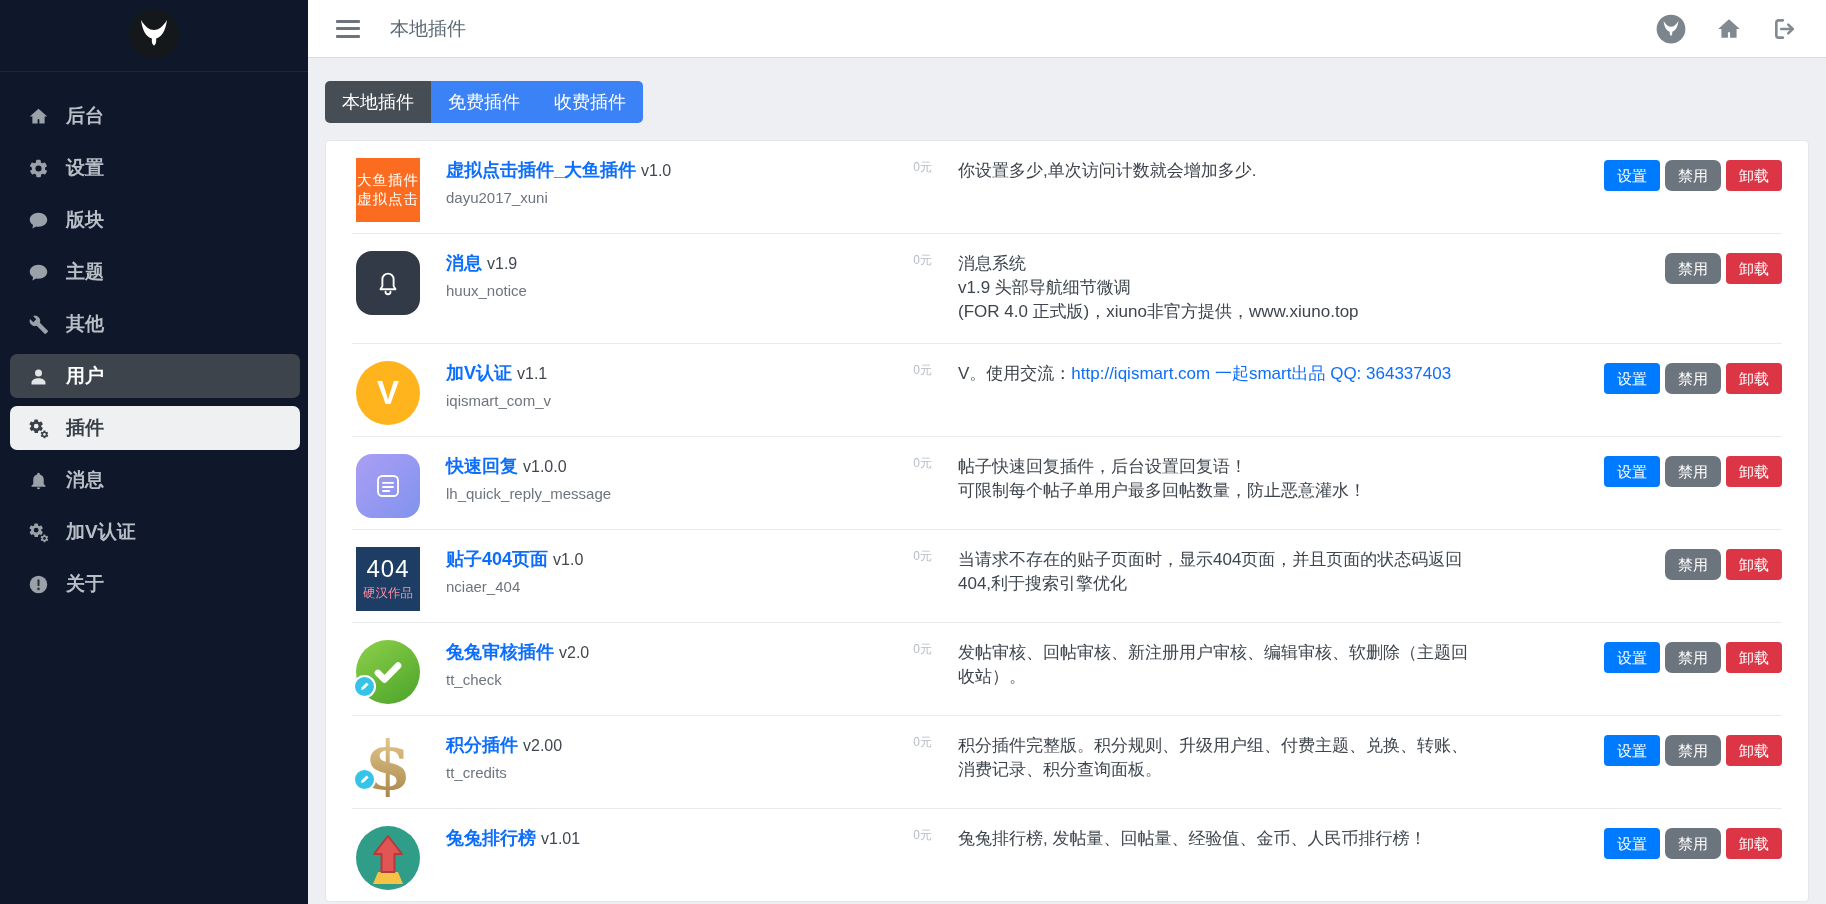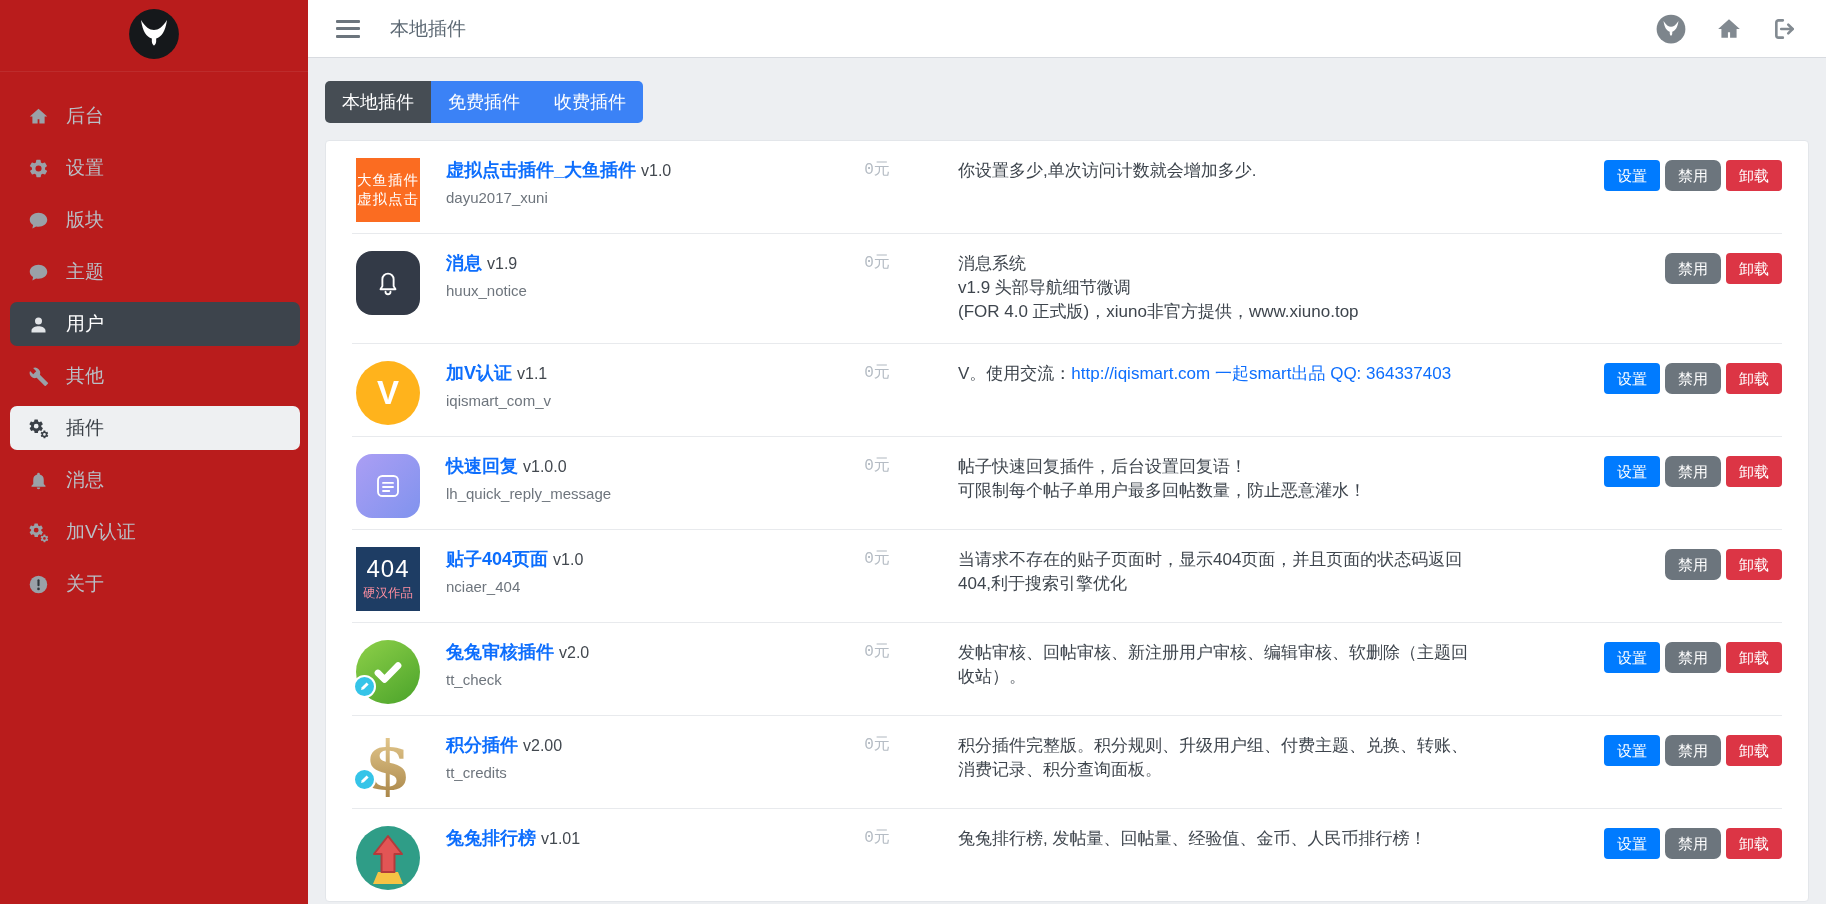"后台" .sidebar { background: #b91c1c -> #0f172a; font-weight: none -> bold }
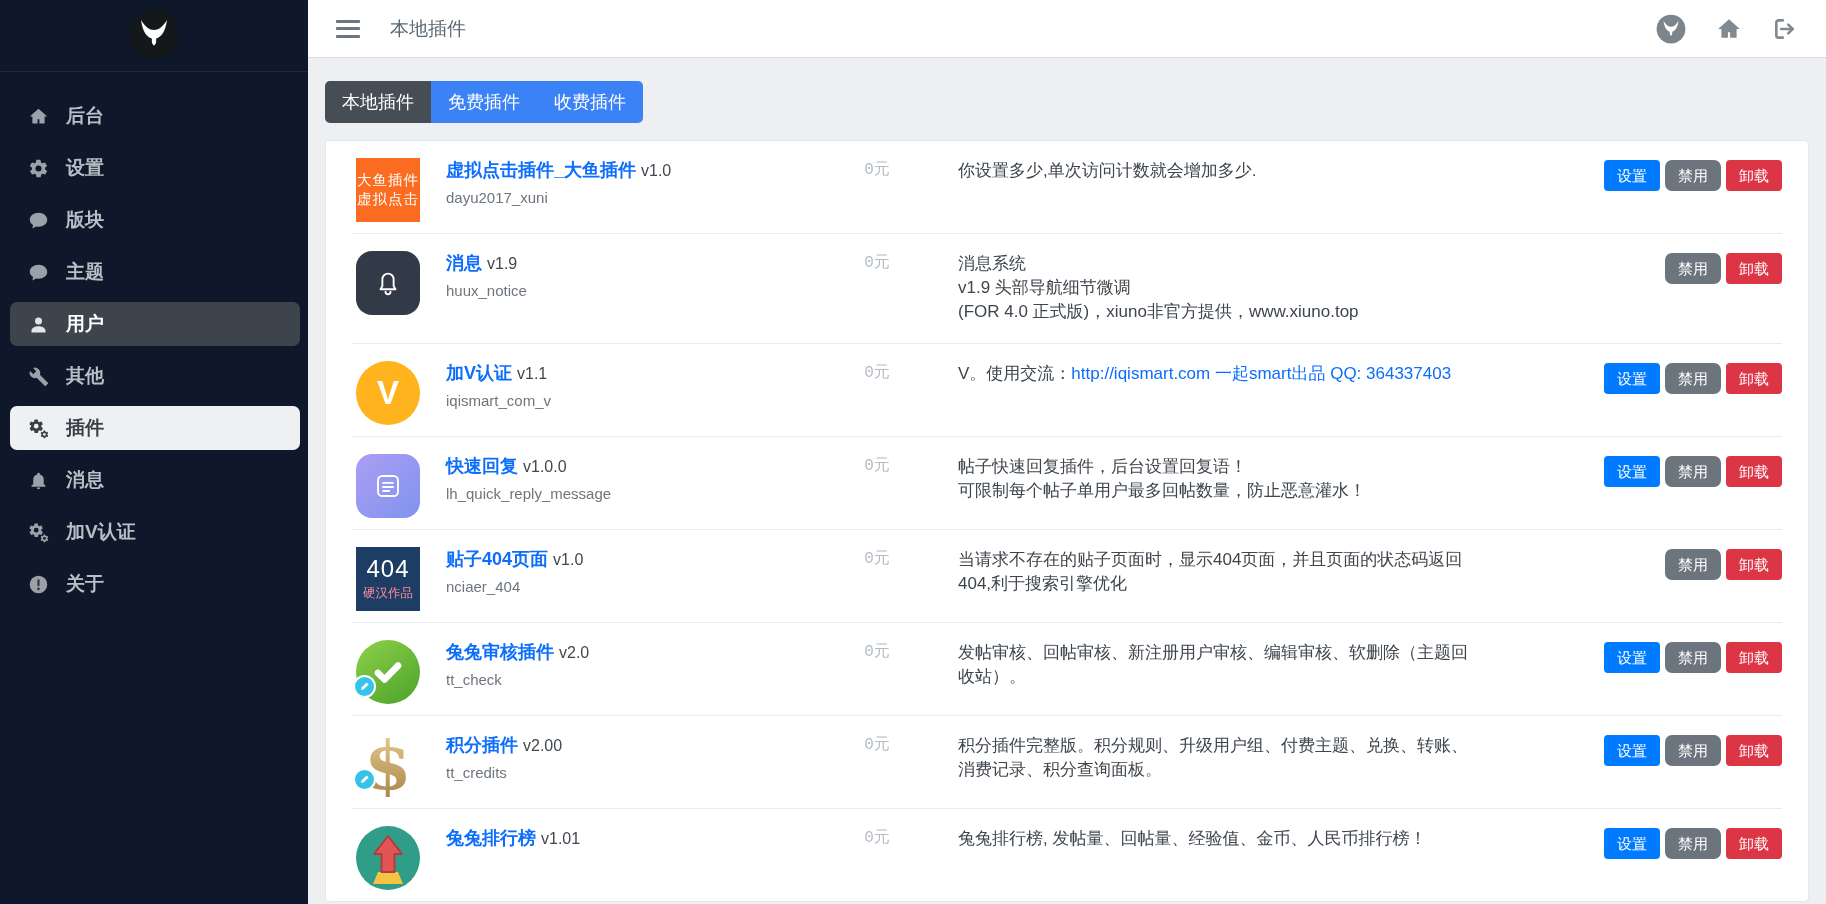"0元" .p-price { font-family: Liberation Mono, monospace -> none; font-size: 16px -> 12px; text-align: center -> right }
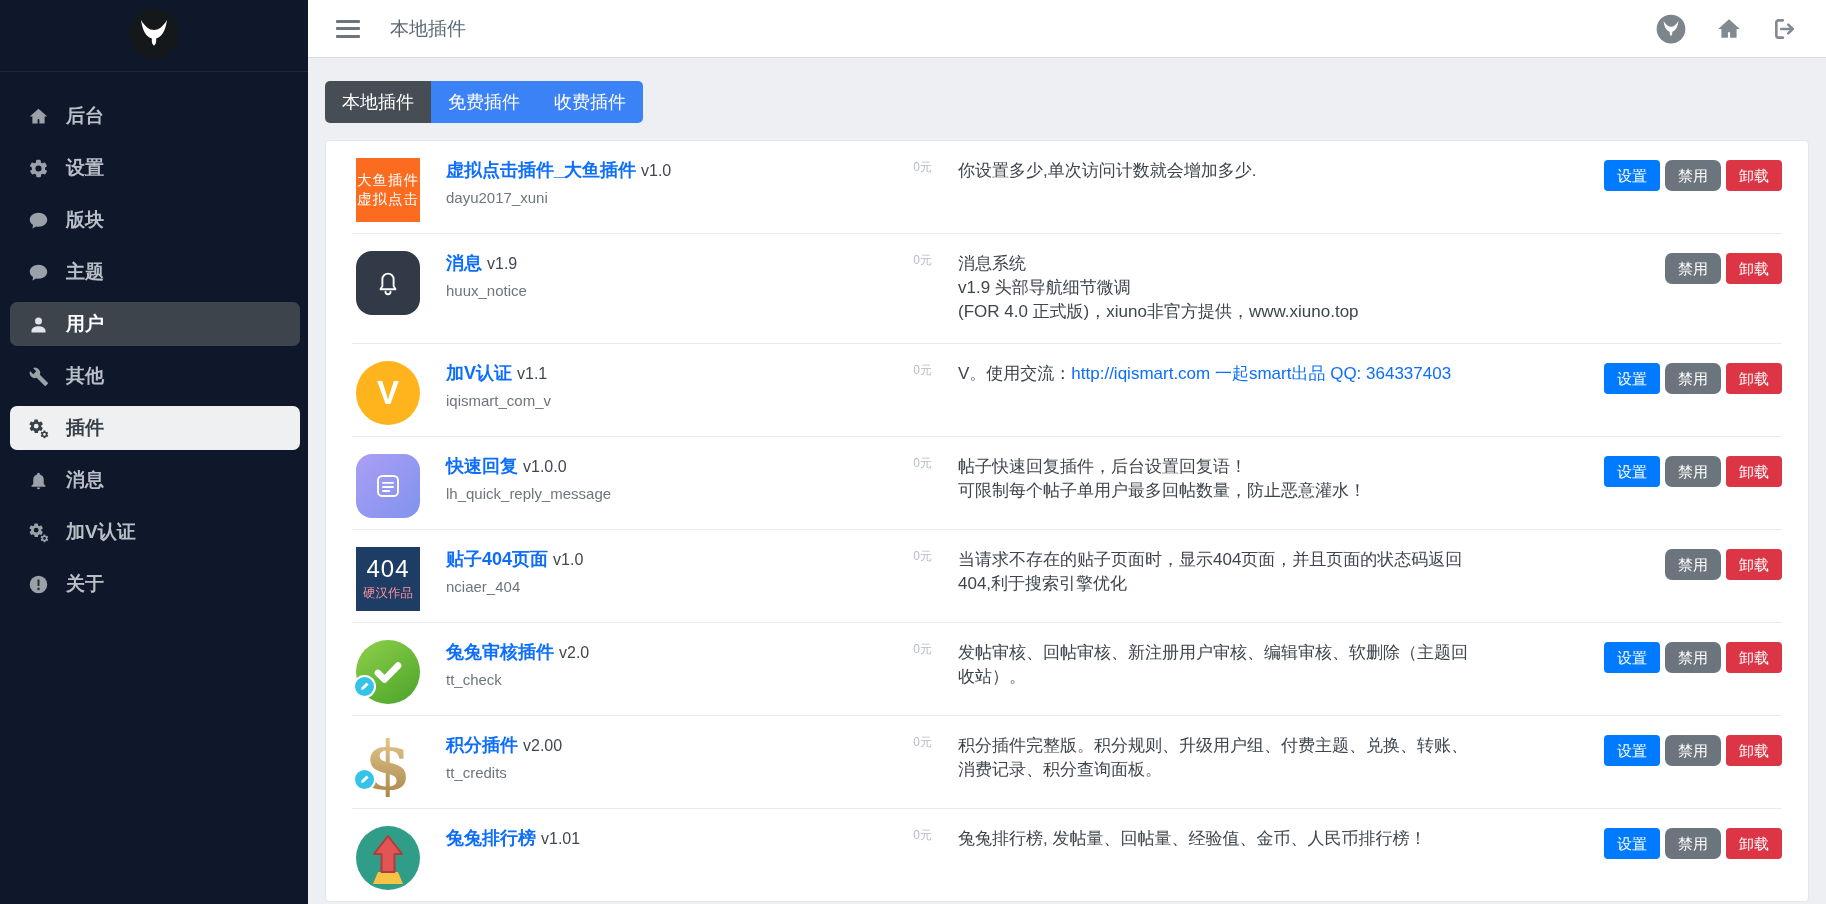"用户" div.nav-item { order: before "其他" -> after "其他" }
